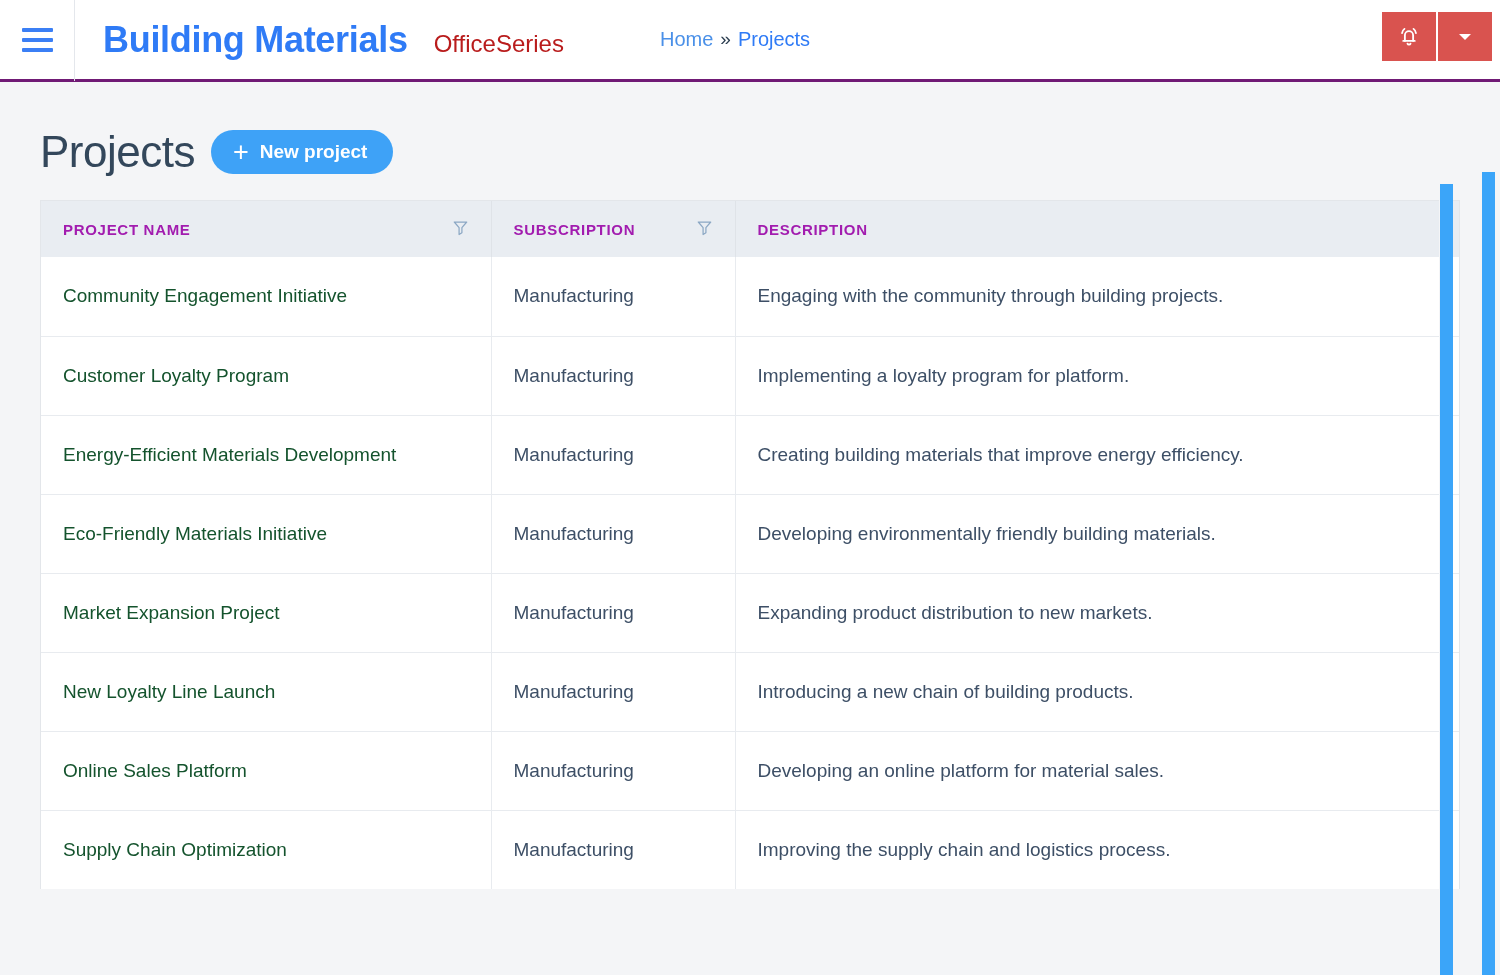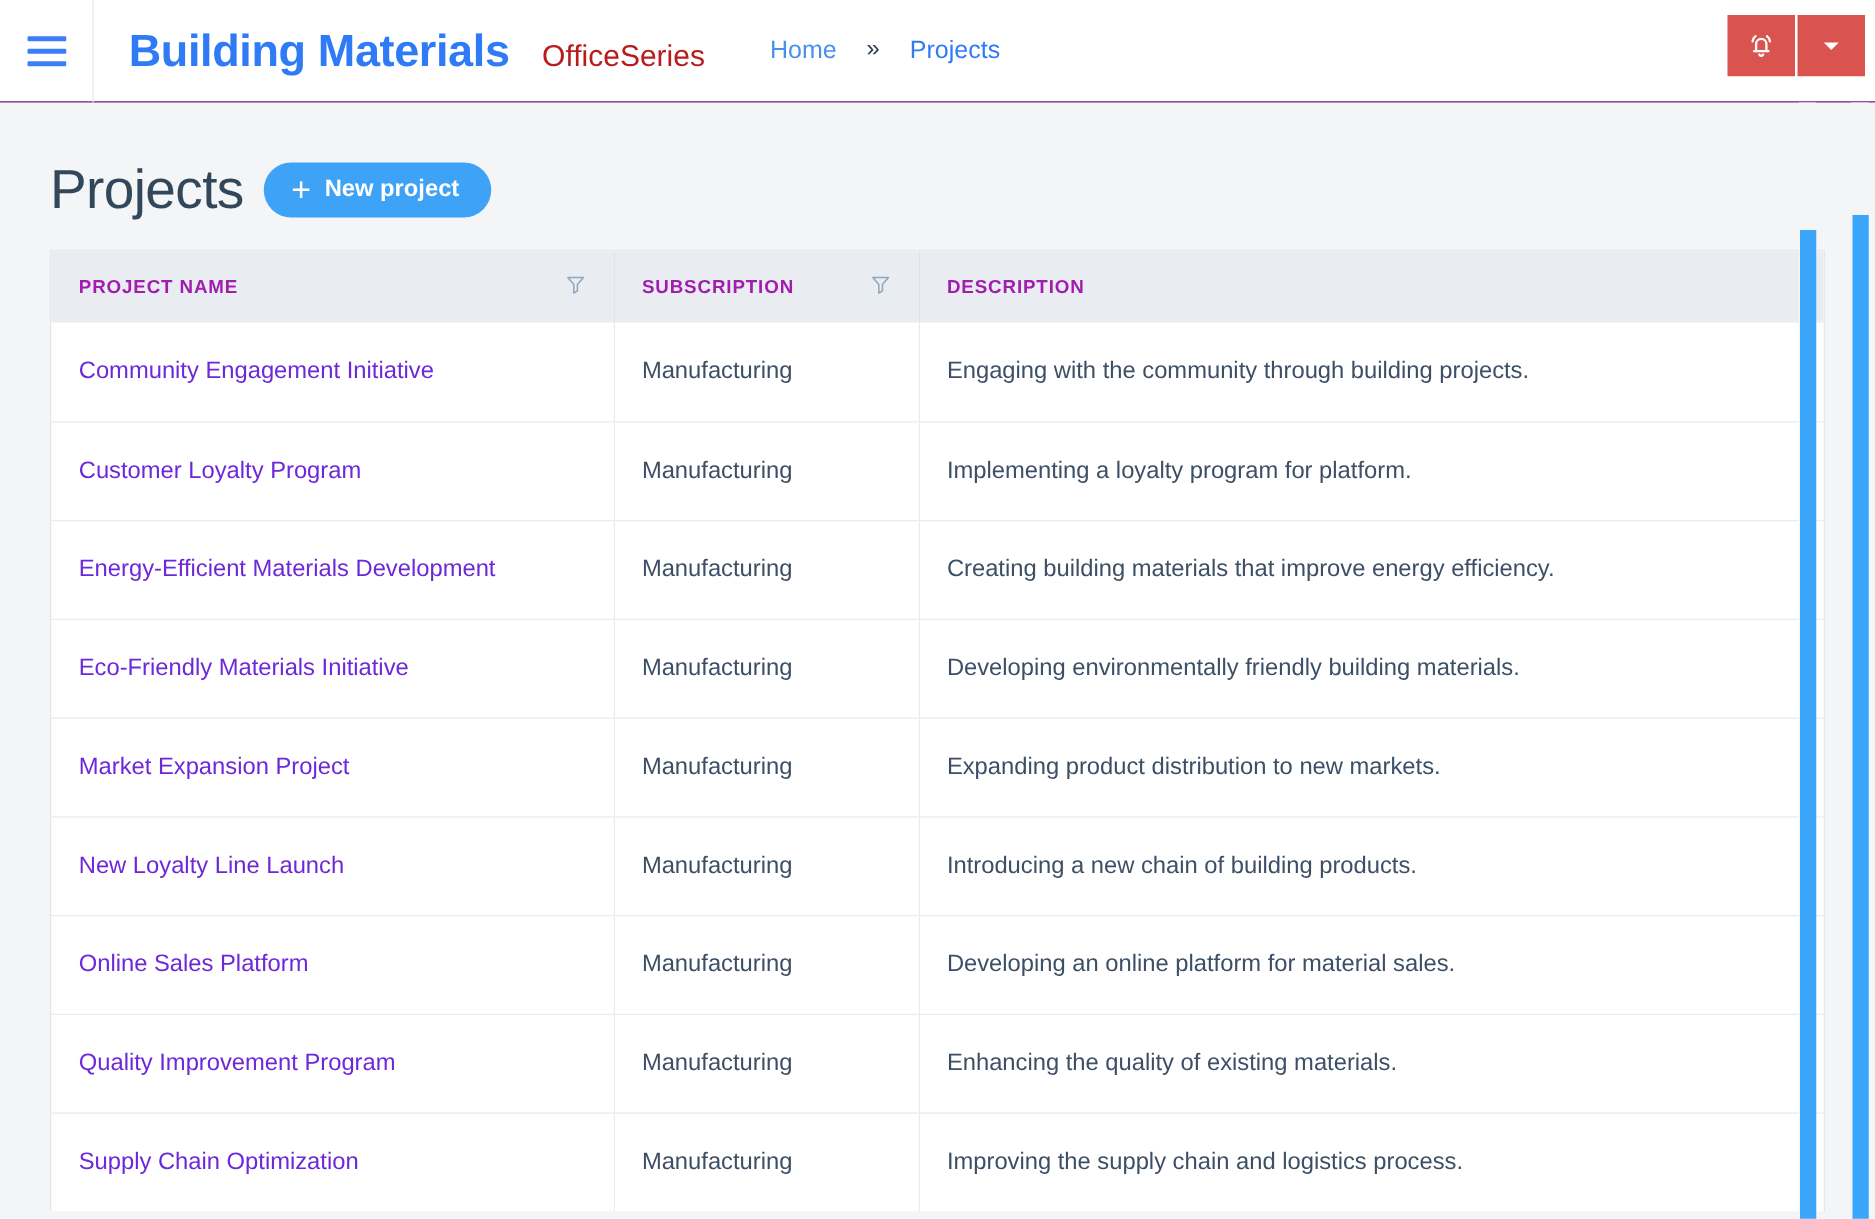"Building Materials" #topbar { border-bottom: 1px solid #701a75 -> 3px solid #701a75 }
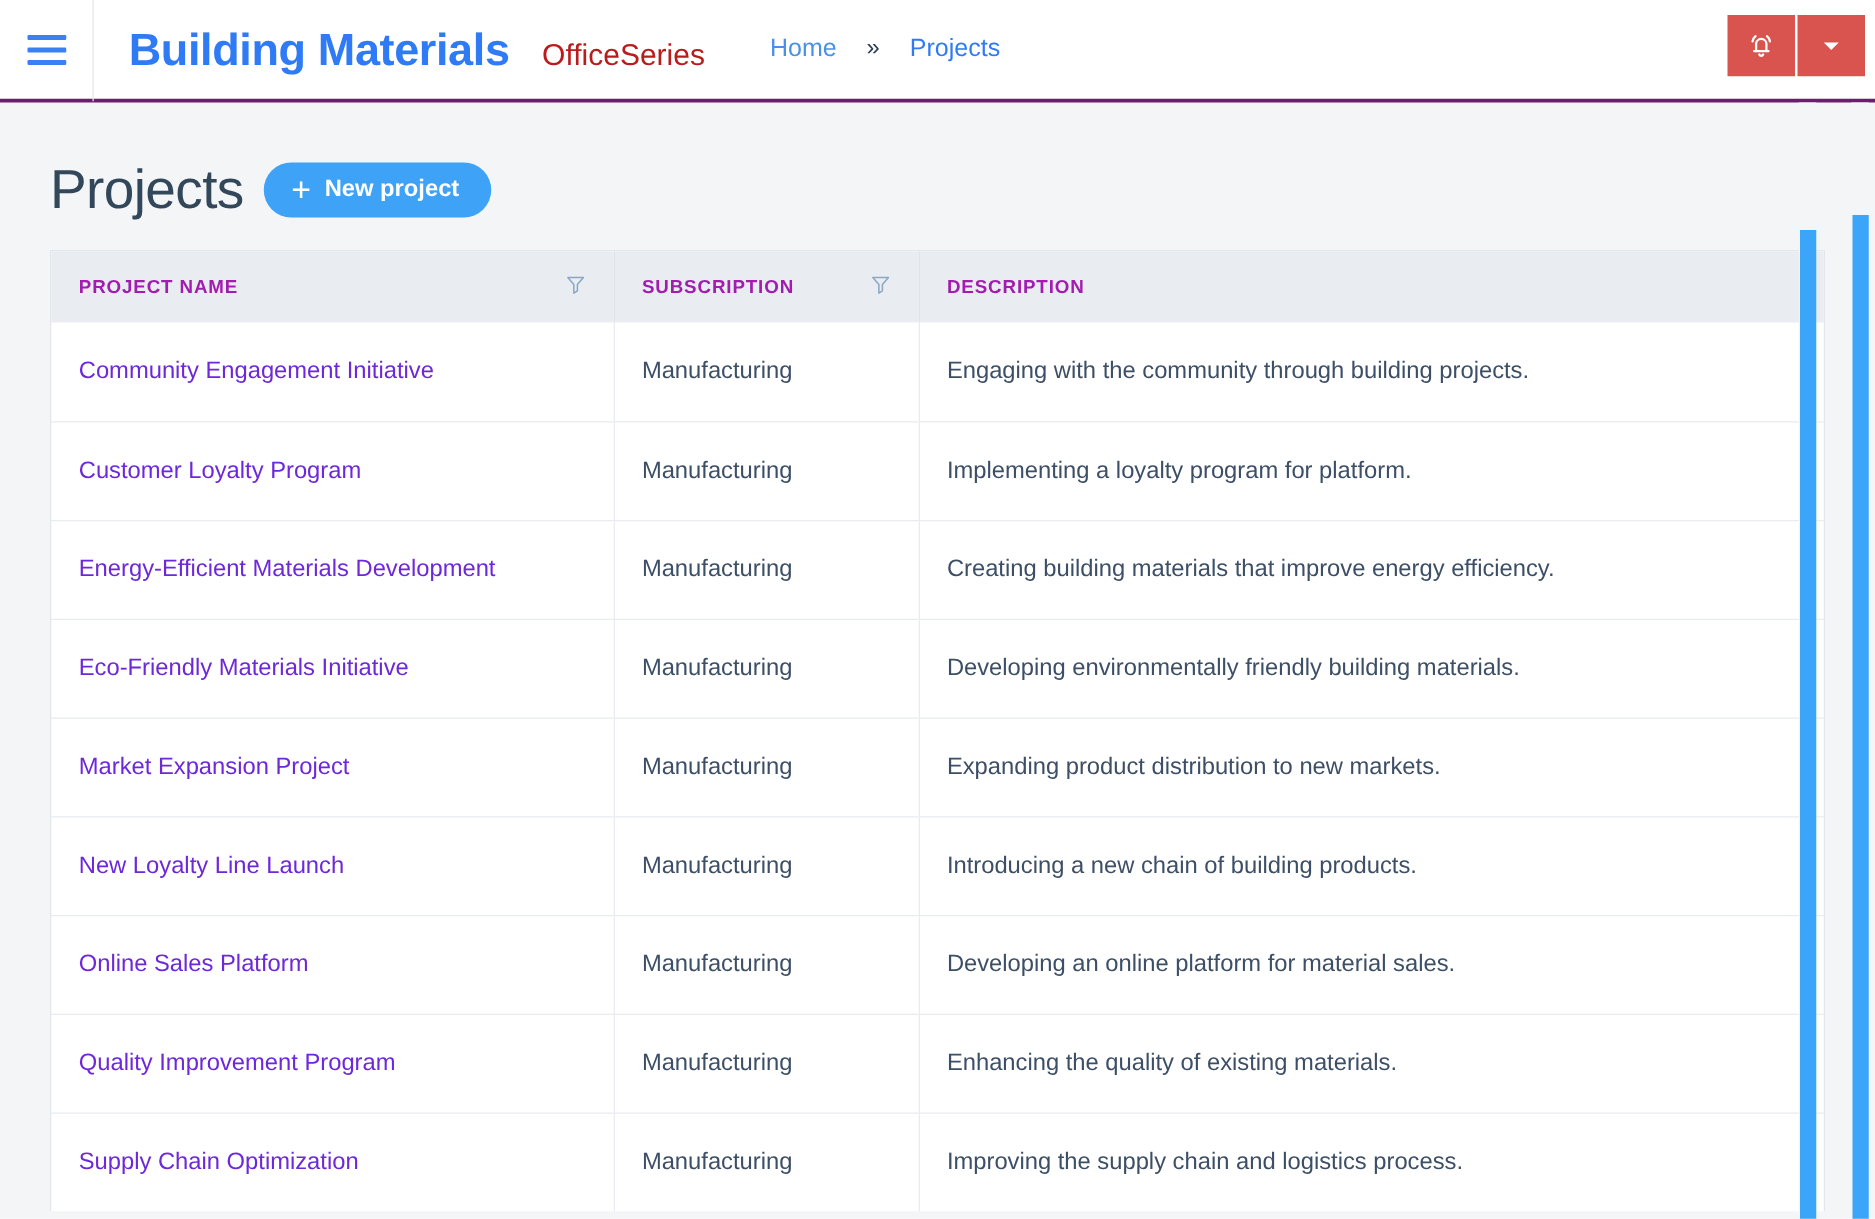"Home" #breadcrumb { gap: 24px -> 7px; margin-left: 52px -> 96px }
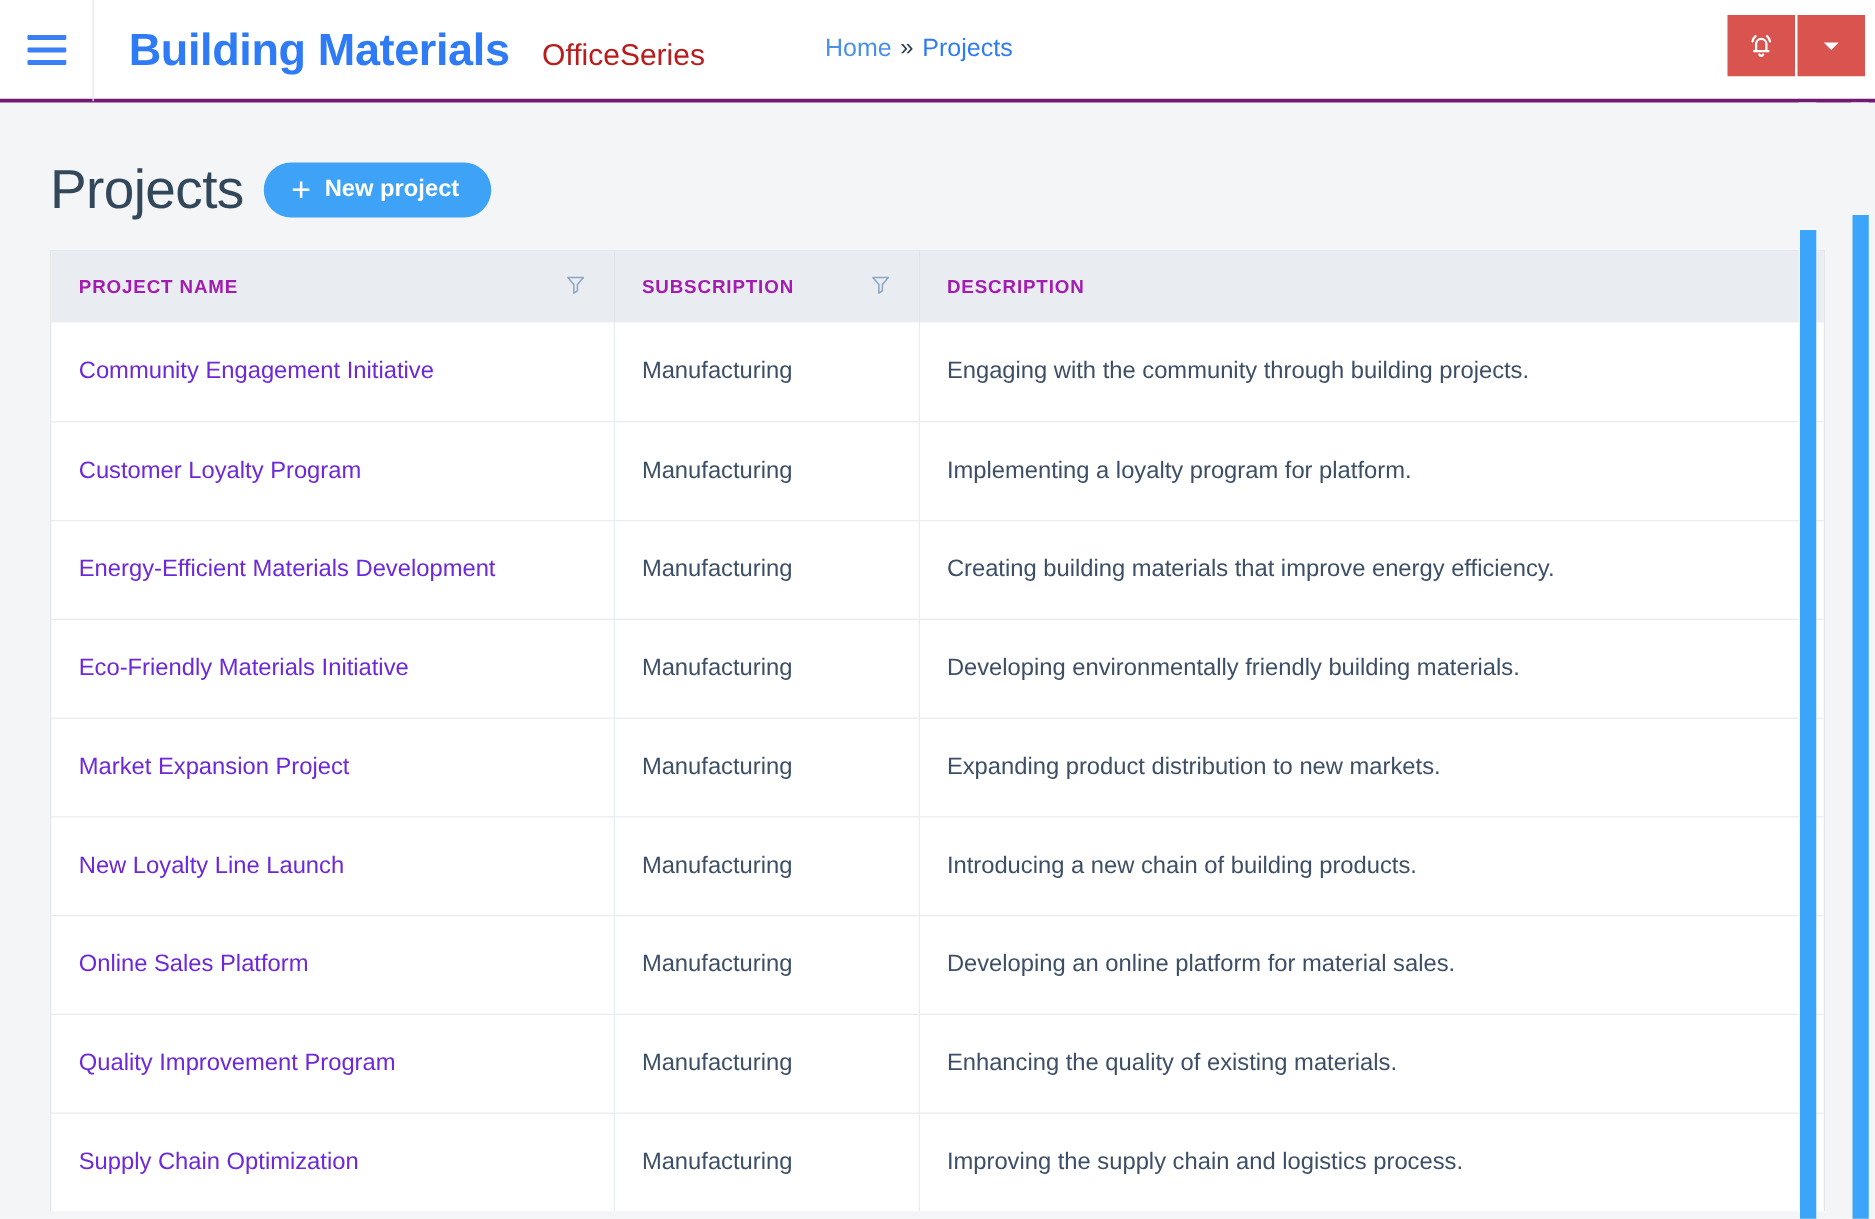"Community Engagement Initiative" tbody td.name a { color: #6d28d9 -> #14532d }
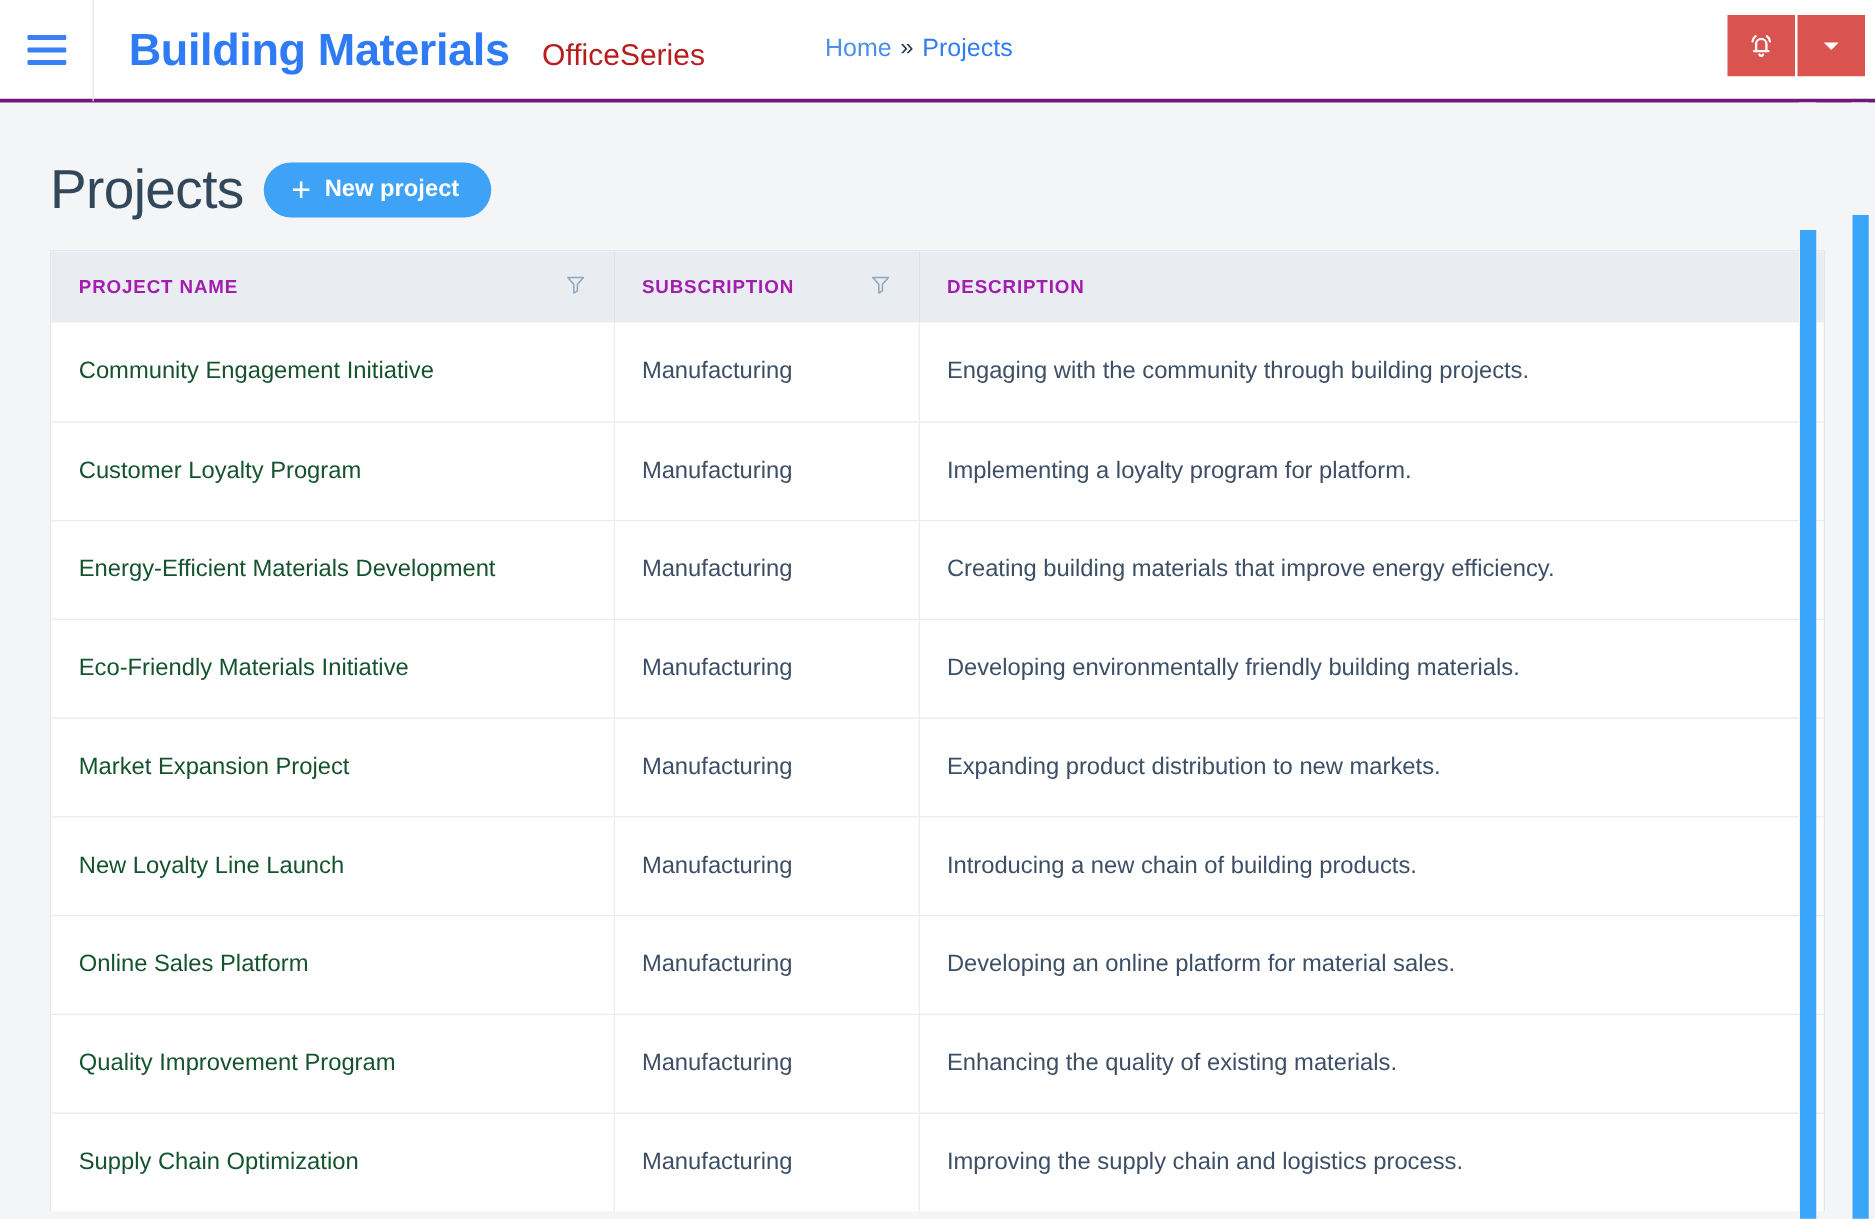"Quality Improvement Program" tr { html: <tr> <td><a>Quality Improvement Program</a></td> <td>Manufacturing</td> <td>Enhancing the quality of existing materials.</td> </tr> -> none }
